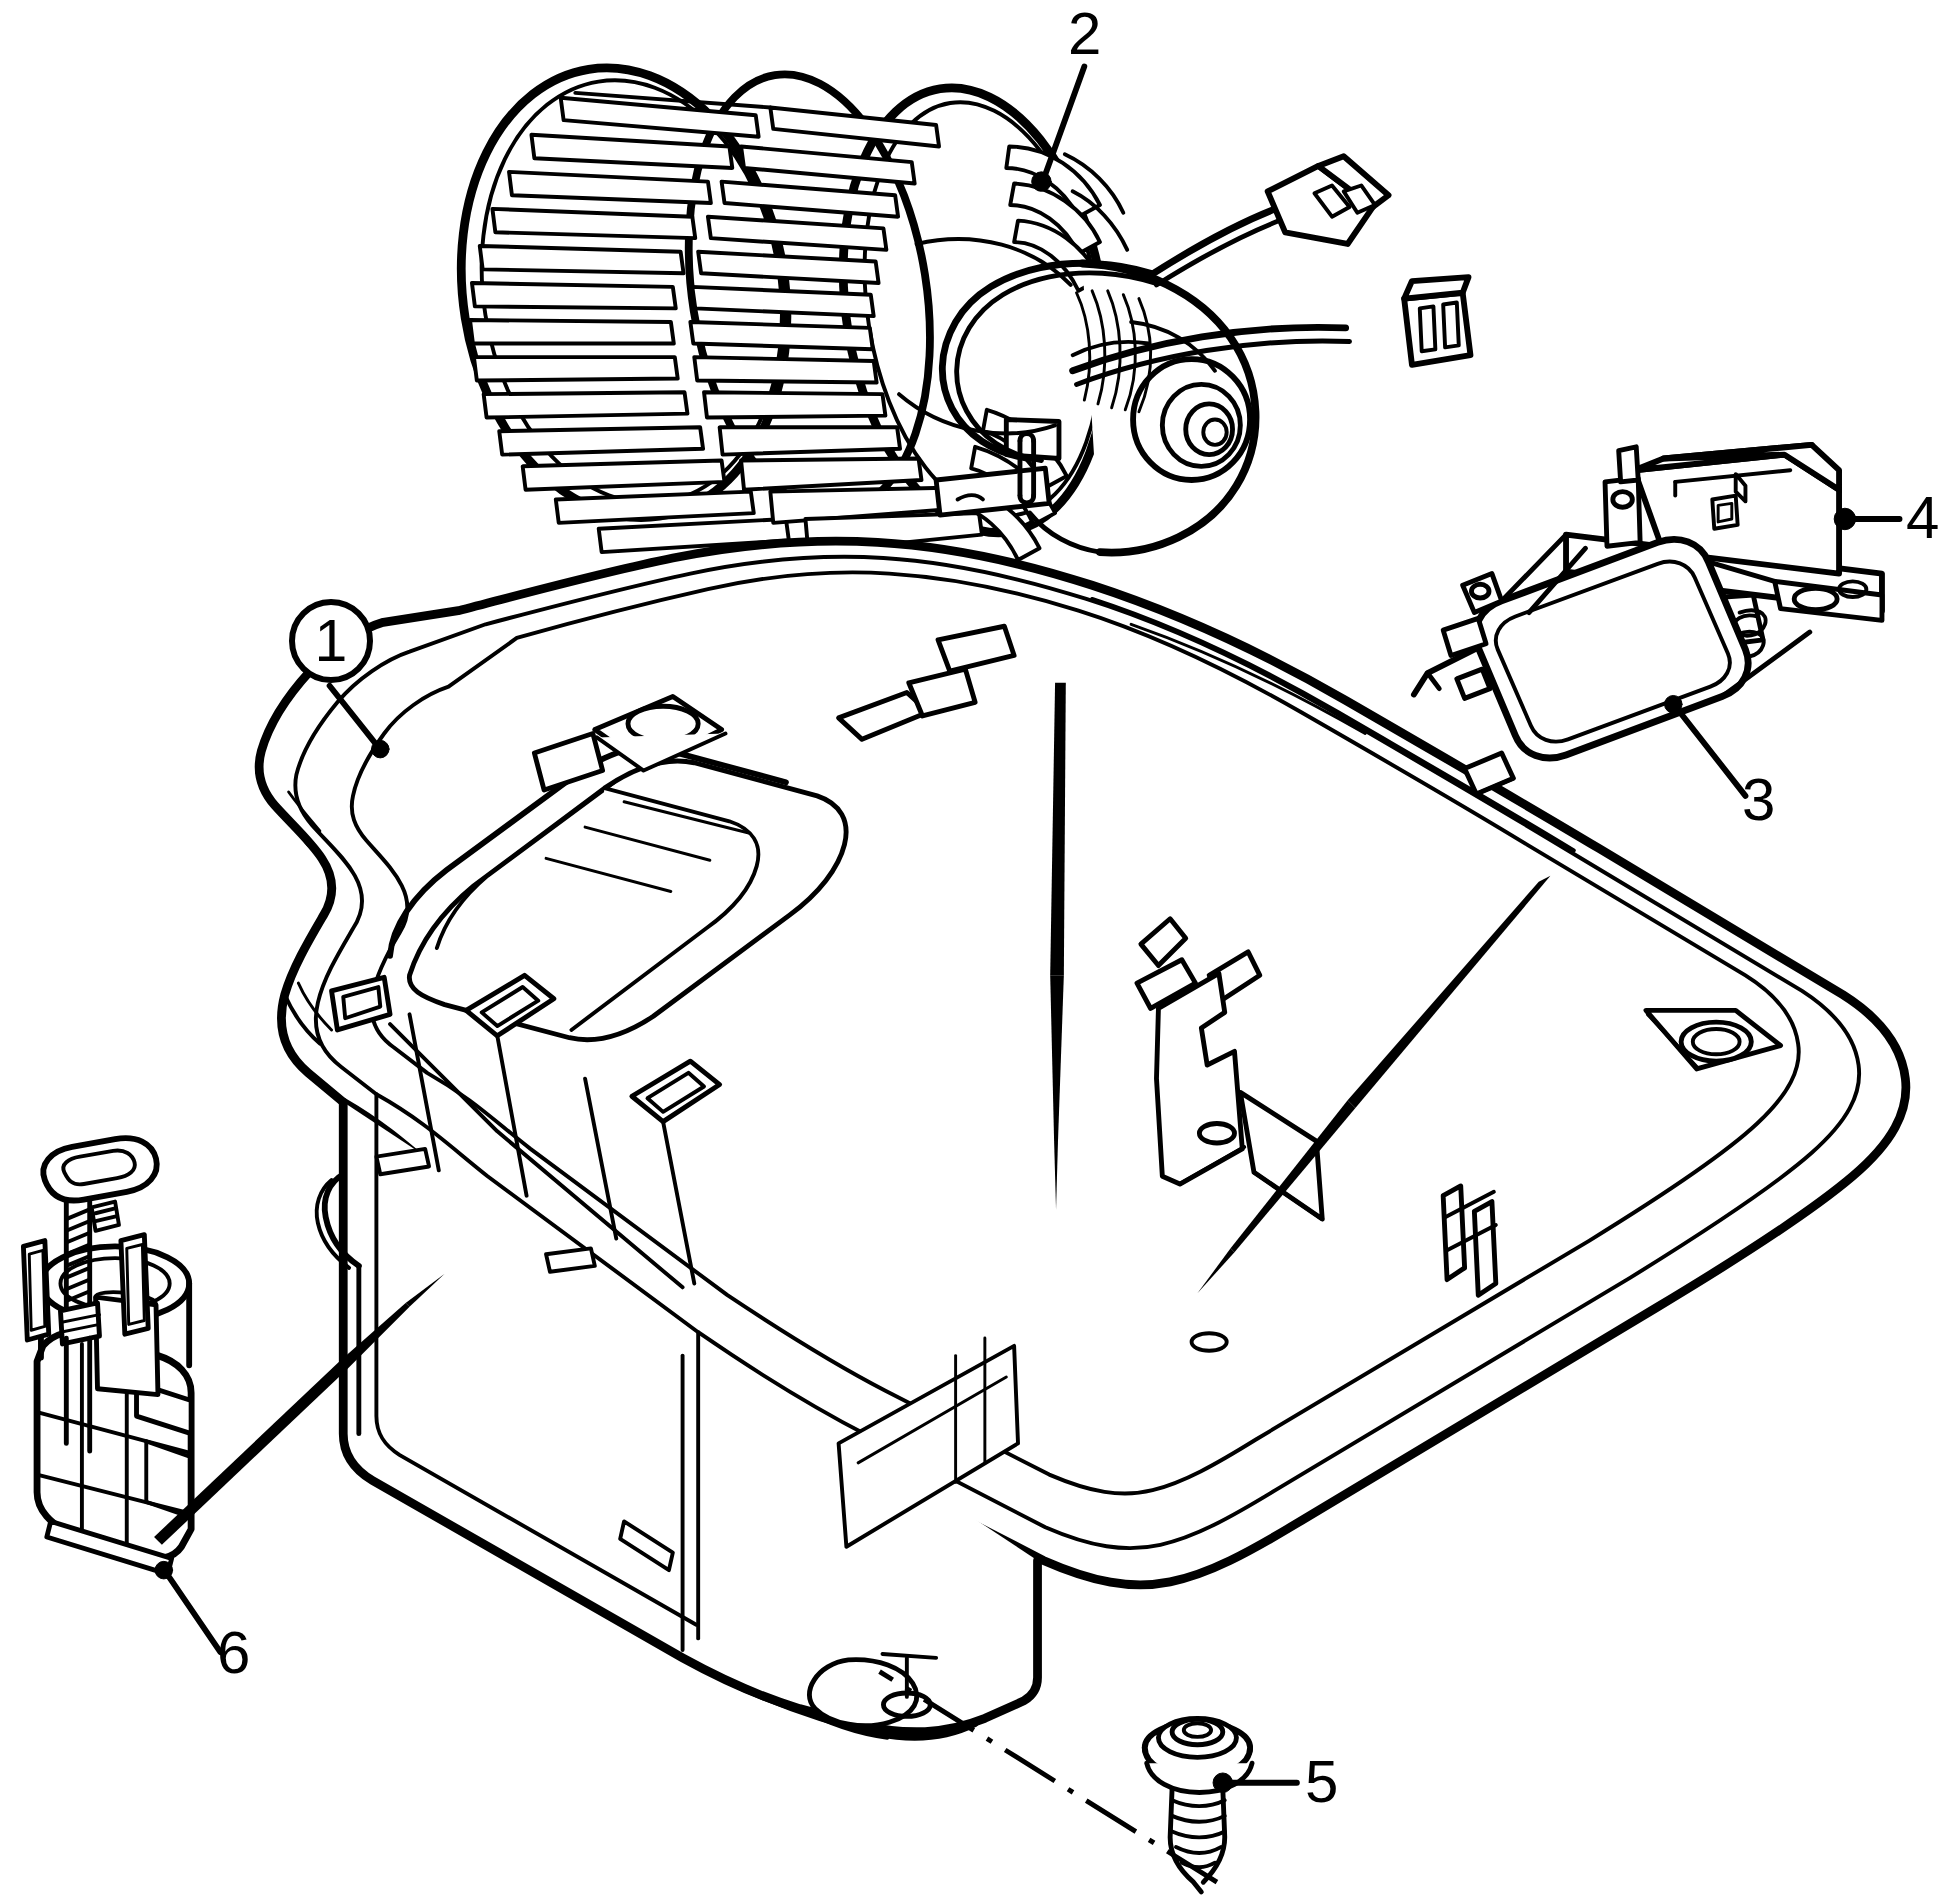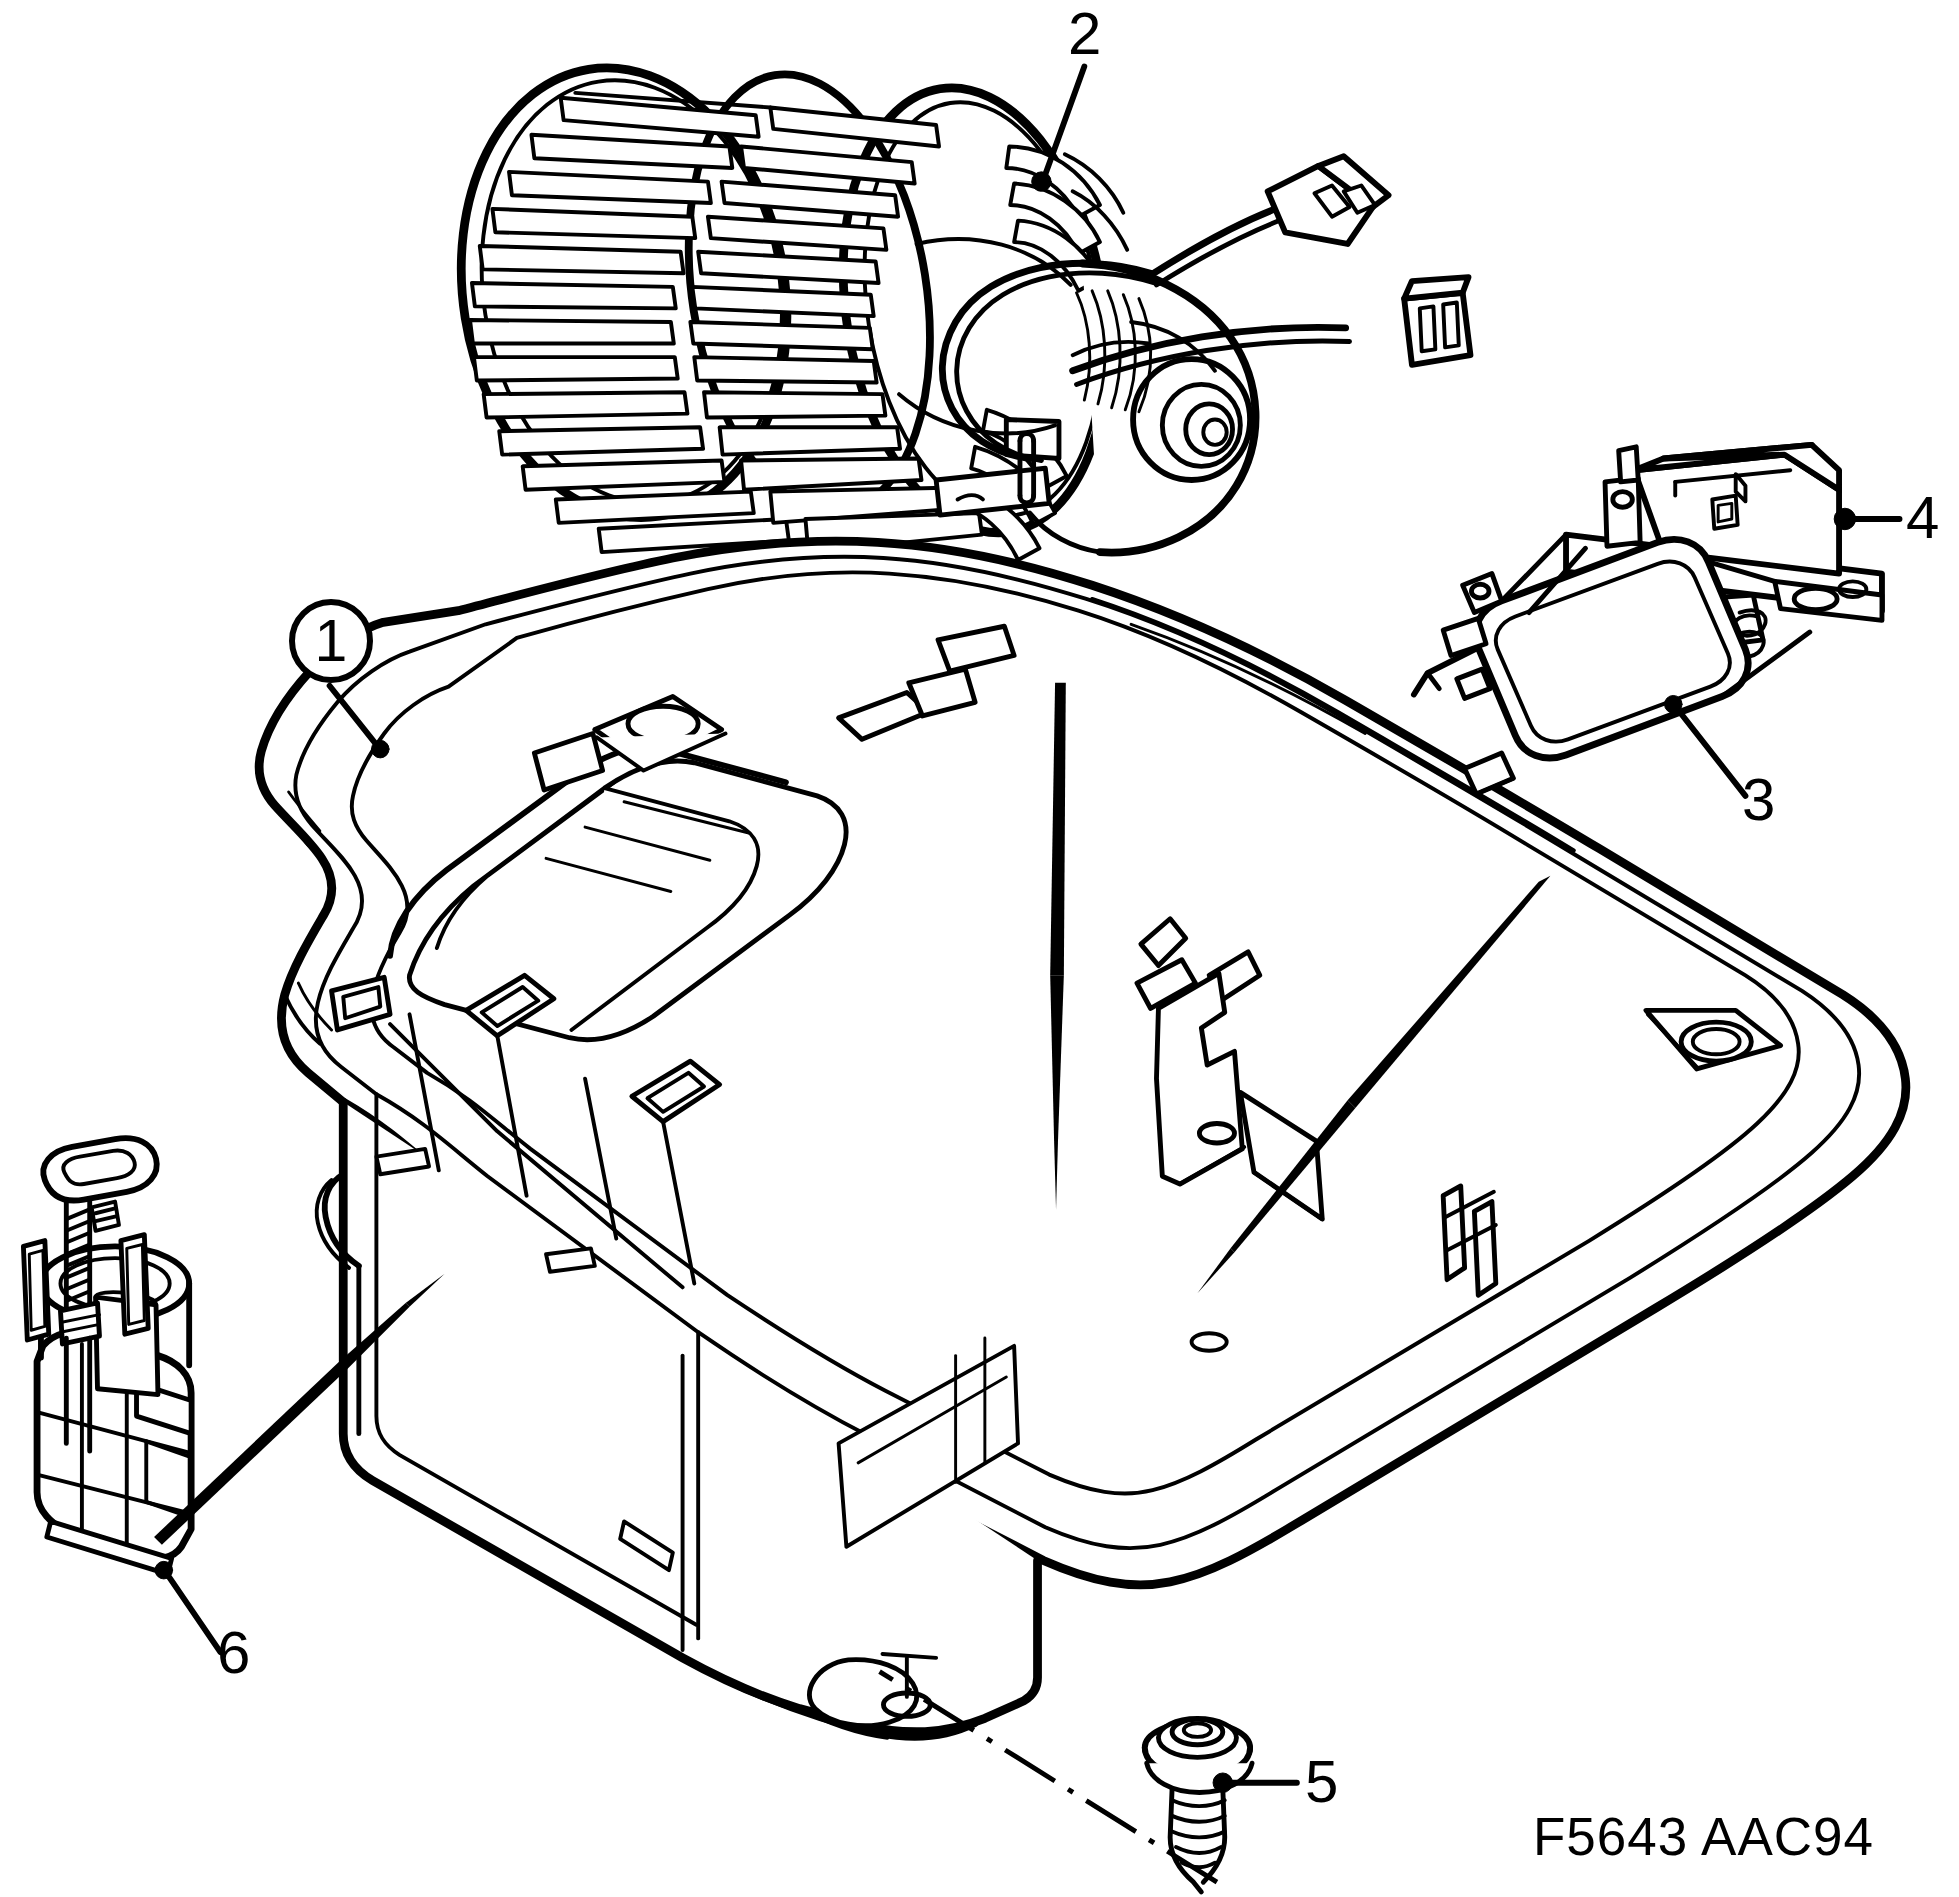"F5643 AAC94" div.lbl { html: <div>F5643 AAC94</div> -> none }
